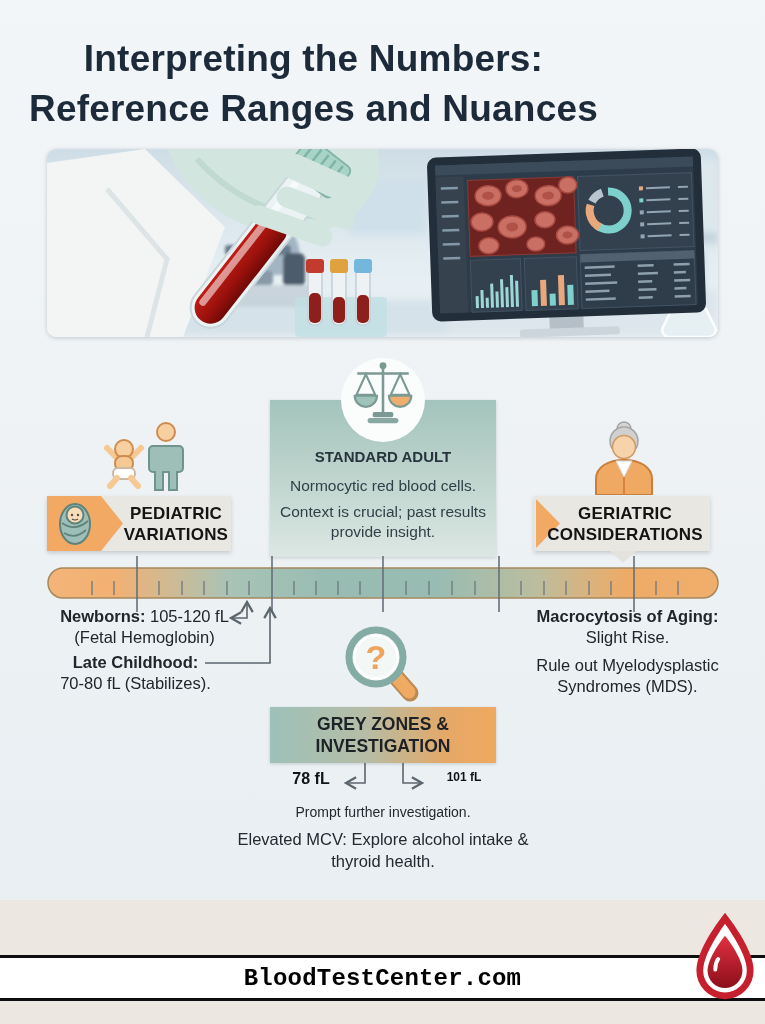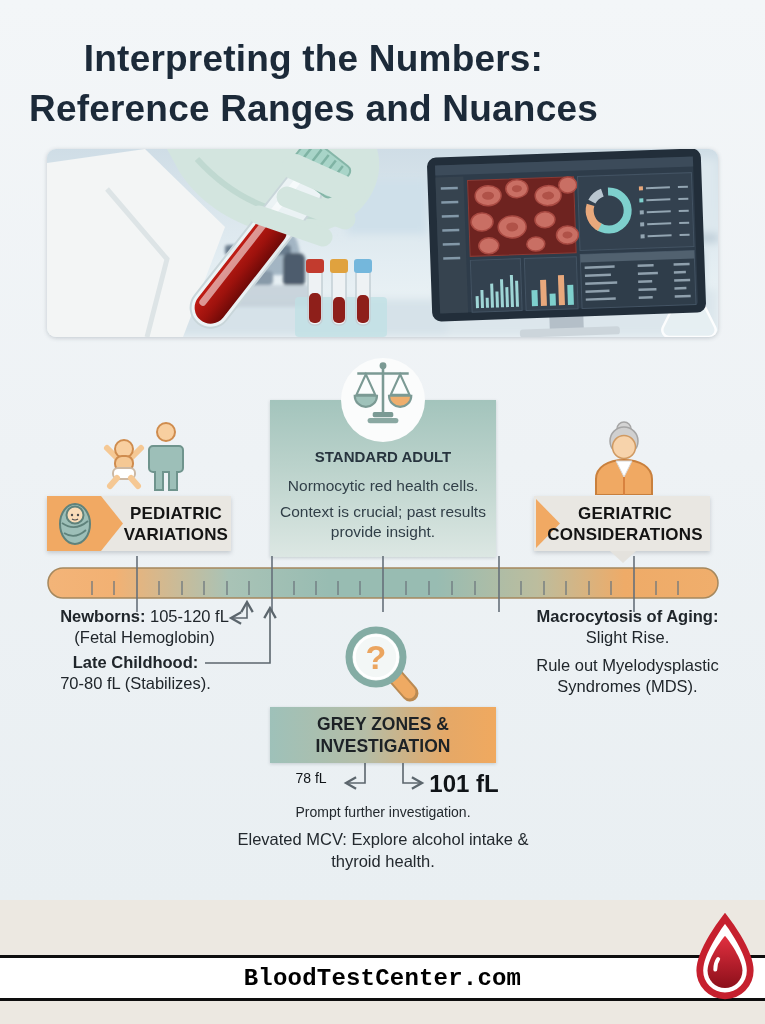"Normocytic red health cells." div { text: health -> blood }
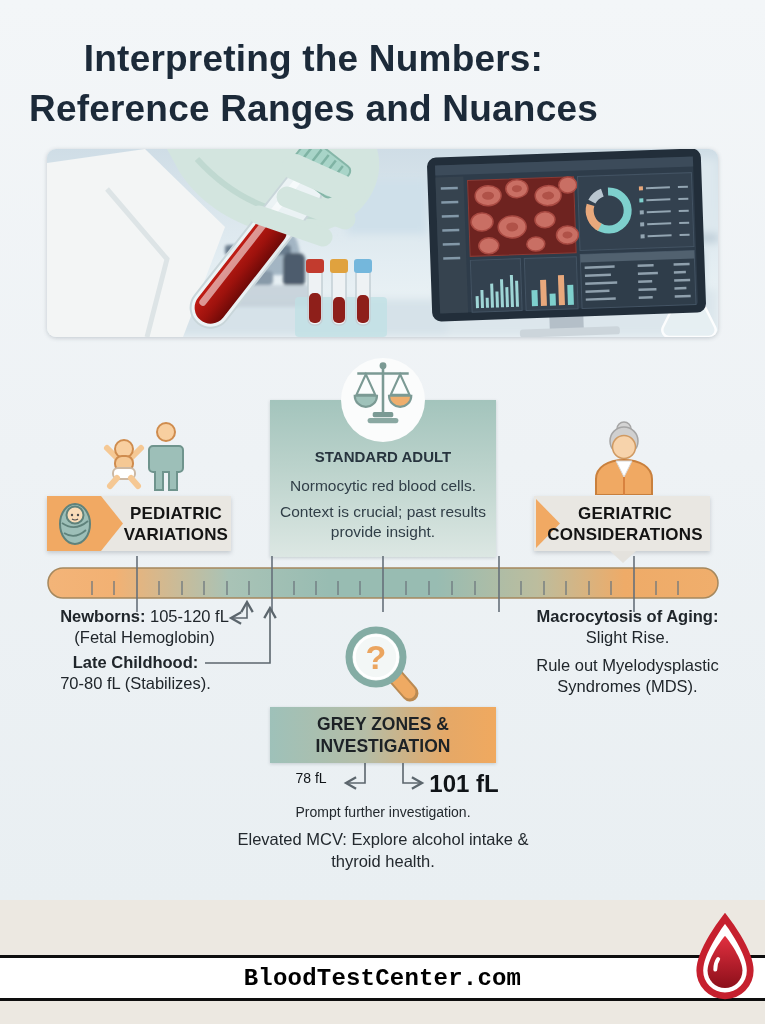"78 fL" .gz-low { font-size: 14px -> 16px; font-weight: 400 -> 700 }
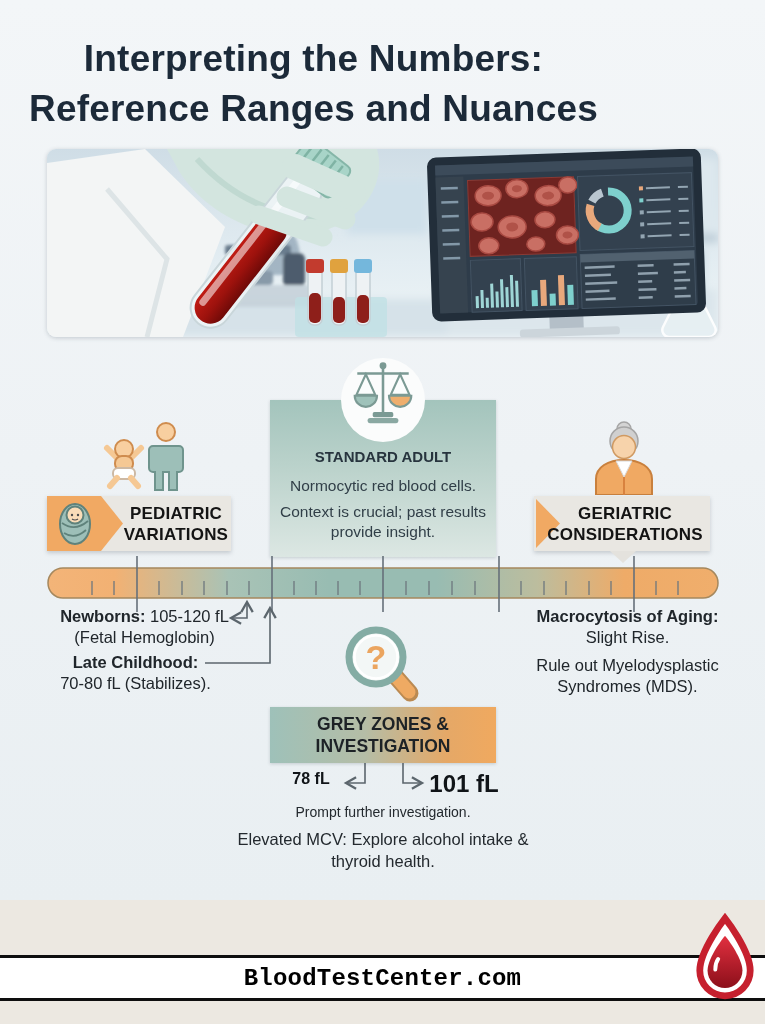"101 fL" .gz-high { font-size: 24px -> 12px }
